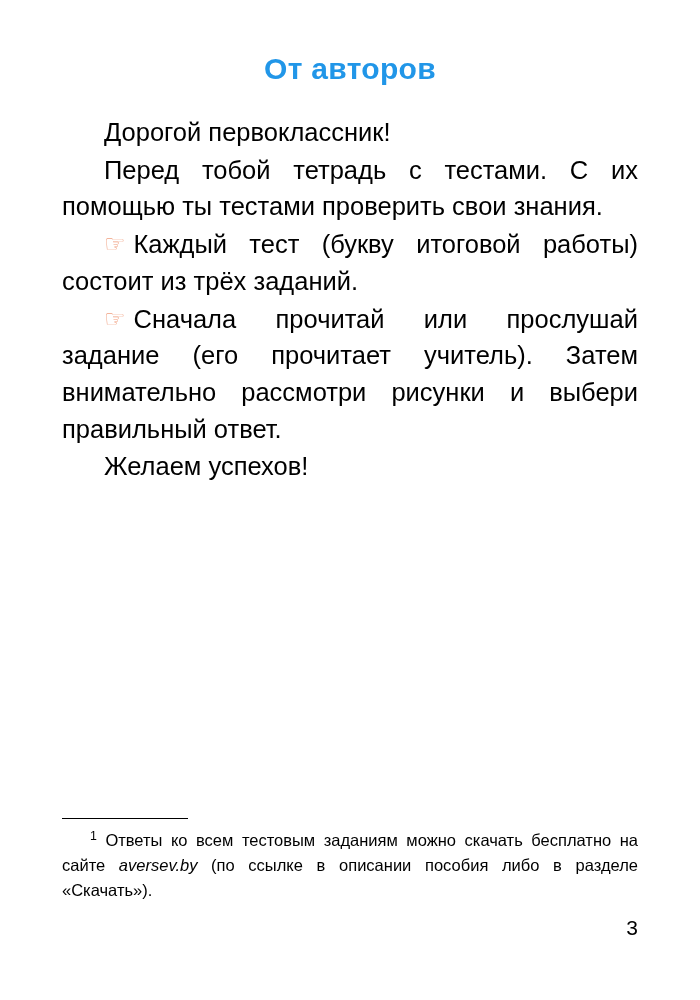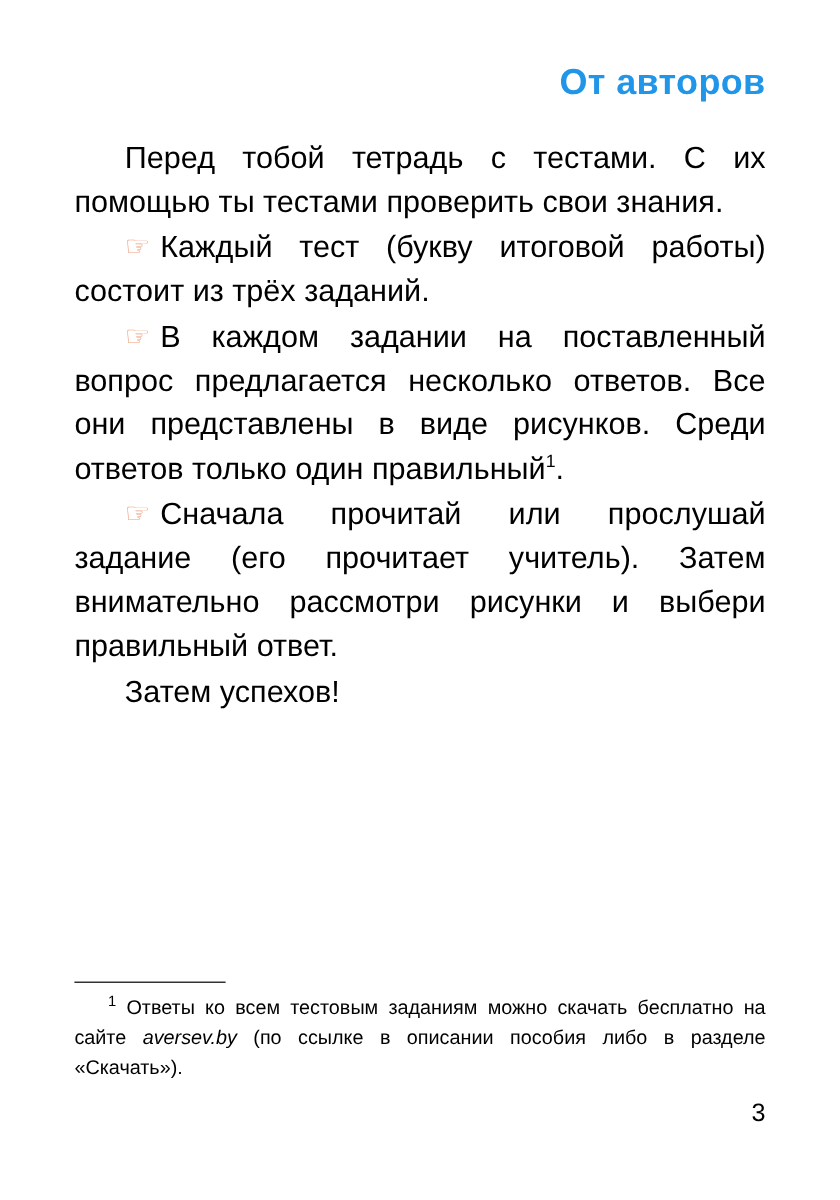"От авторов" .title { text-align: right -> center }
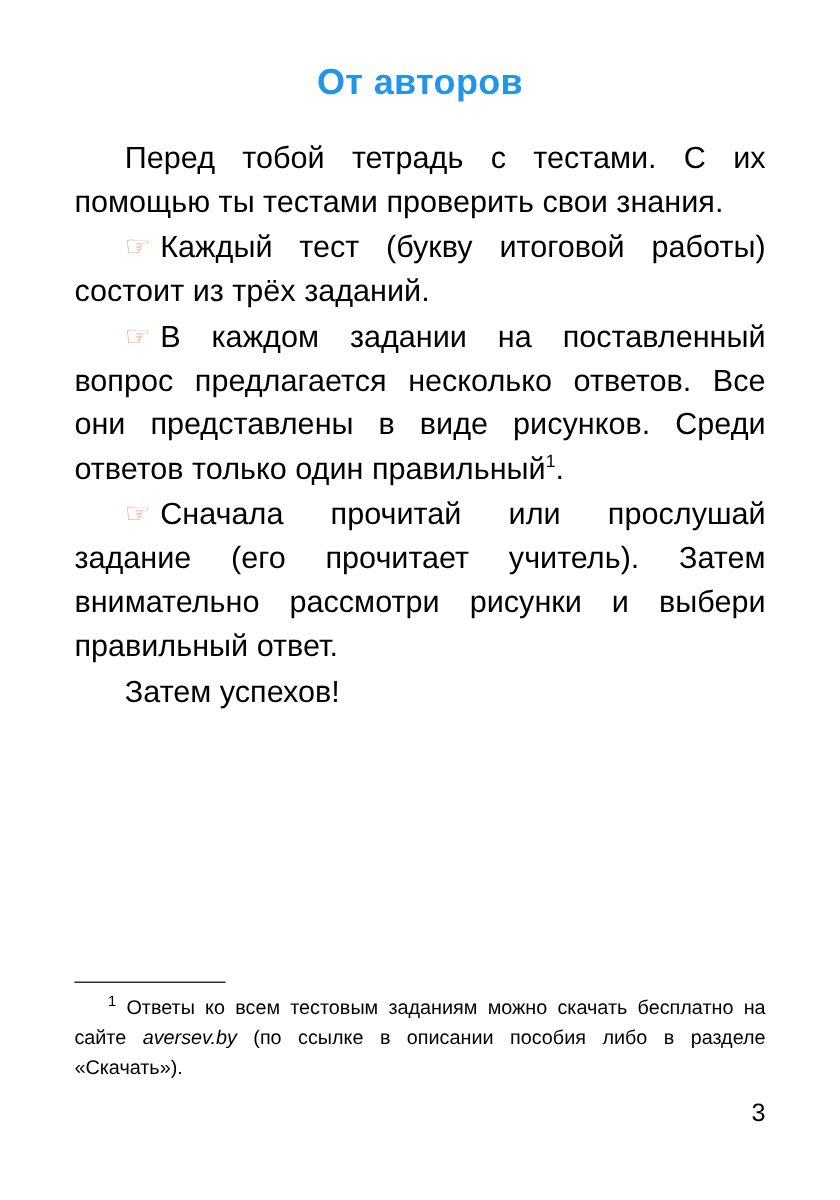"Дорогой первоклассник!" p.para { html: none -> <p> <span>Дорогой первоклассник!</span> </p> }
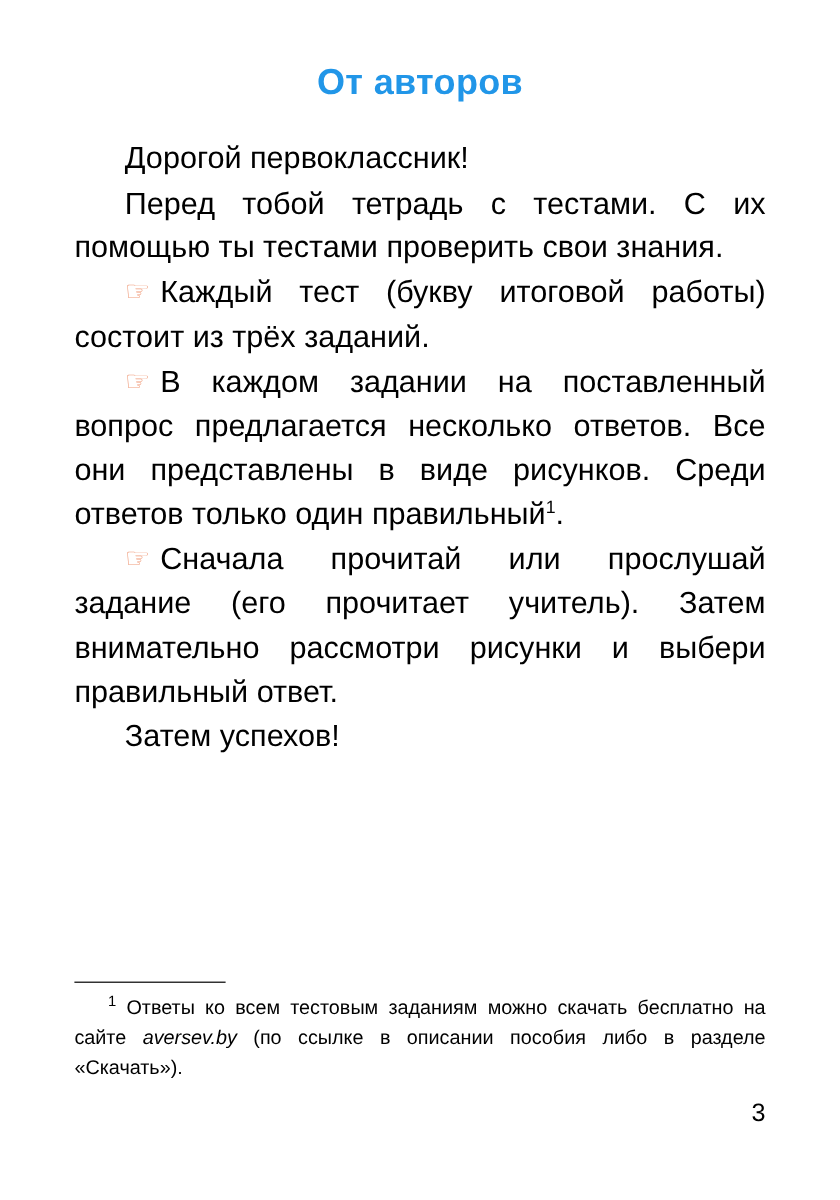"☞ В каждом задании на" p.para { html: <p> <span>☞</span><span>В каждом задании на поставленный вопрос предлагается несколько ответов. Все они представлены в виде рисунков. Среди ответов только один правильный</span><sup>1</sup><span>.</span> </p> -> none }
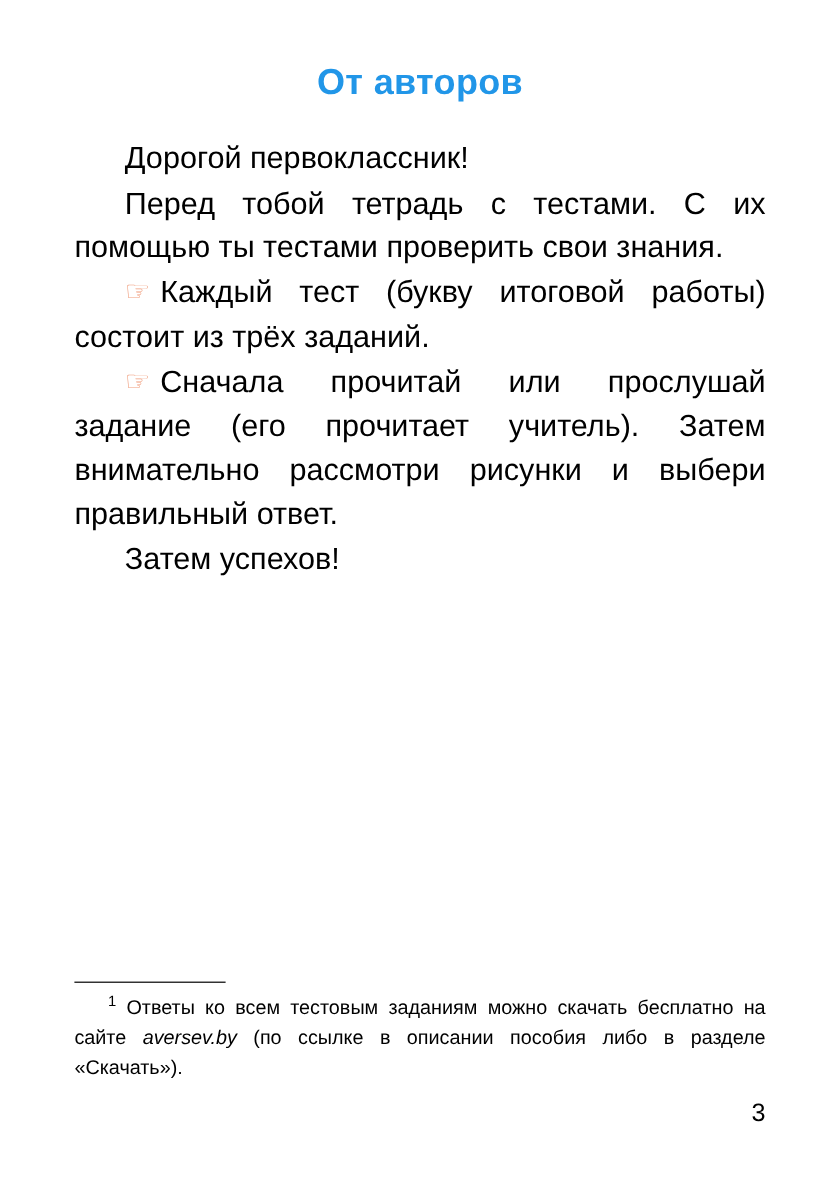"Затем успехов!" span { text: Затем -> Желаем }
